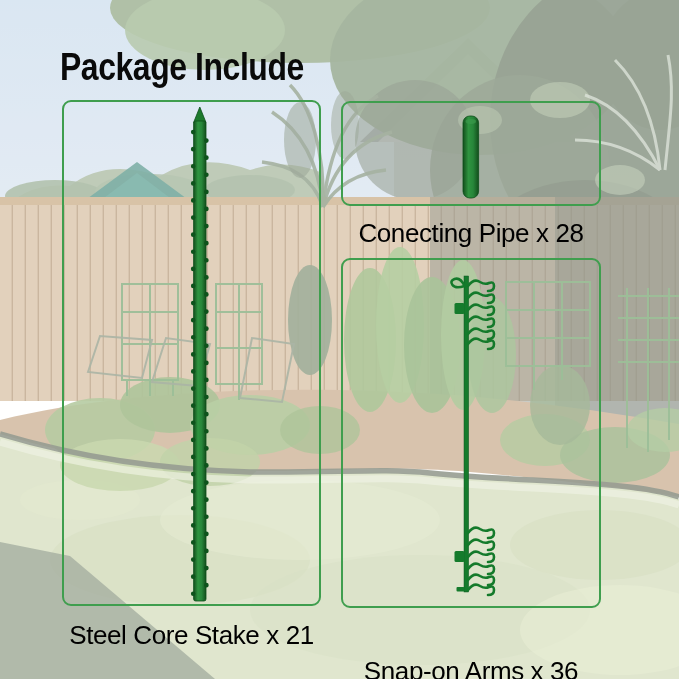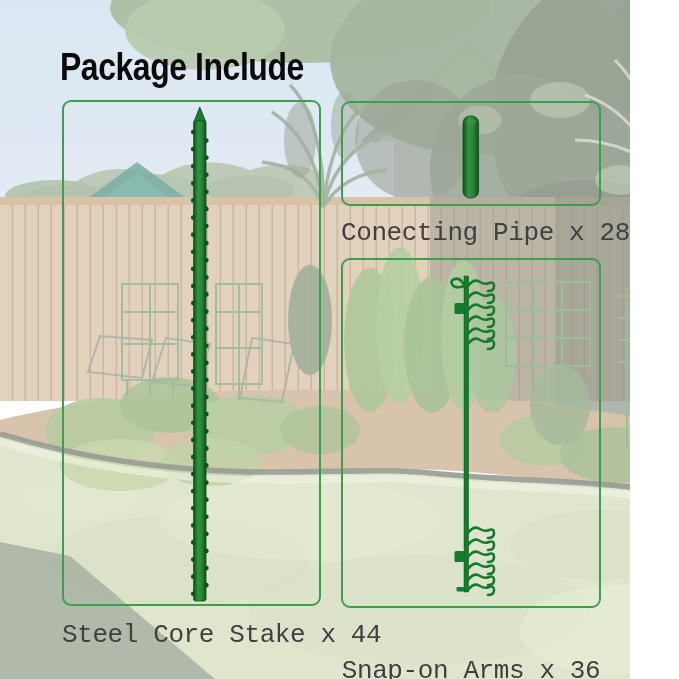"Package Include" .stage { width: 630px -> 679px }
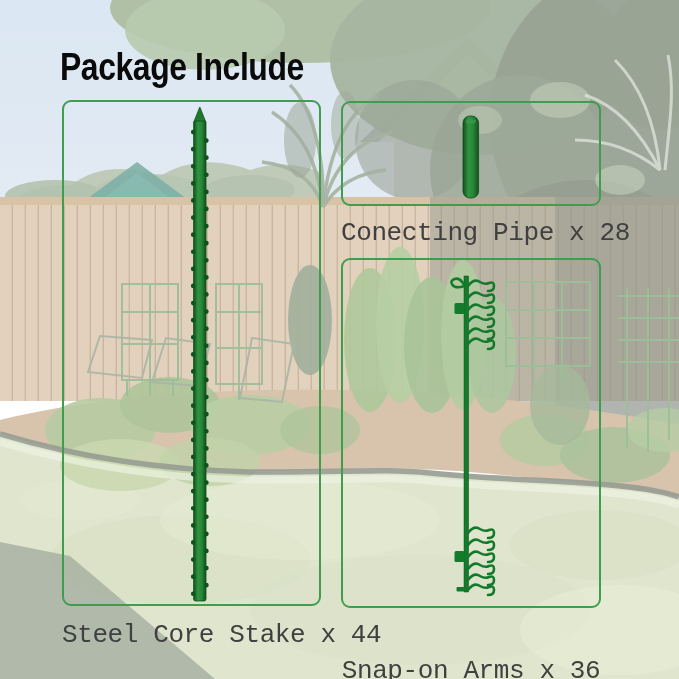"Conecting Pipe x 28" .plabel { color: #404040 -> #000000; font-family: Liberation Mono, monospace -> none }
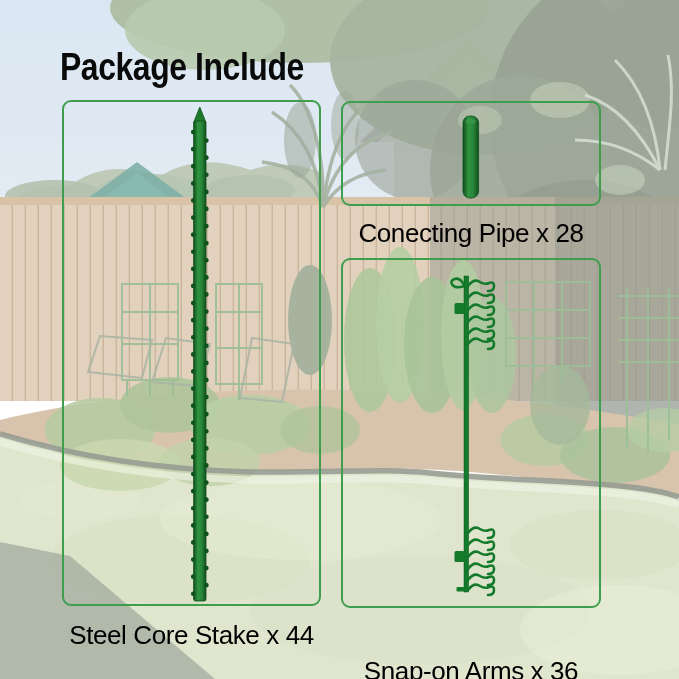"Steel Core Stake x 44" div.plabel { text: 44 -> 21 }
